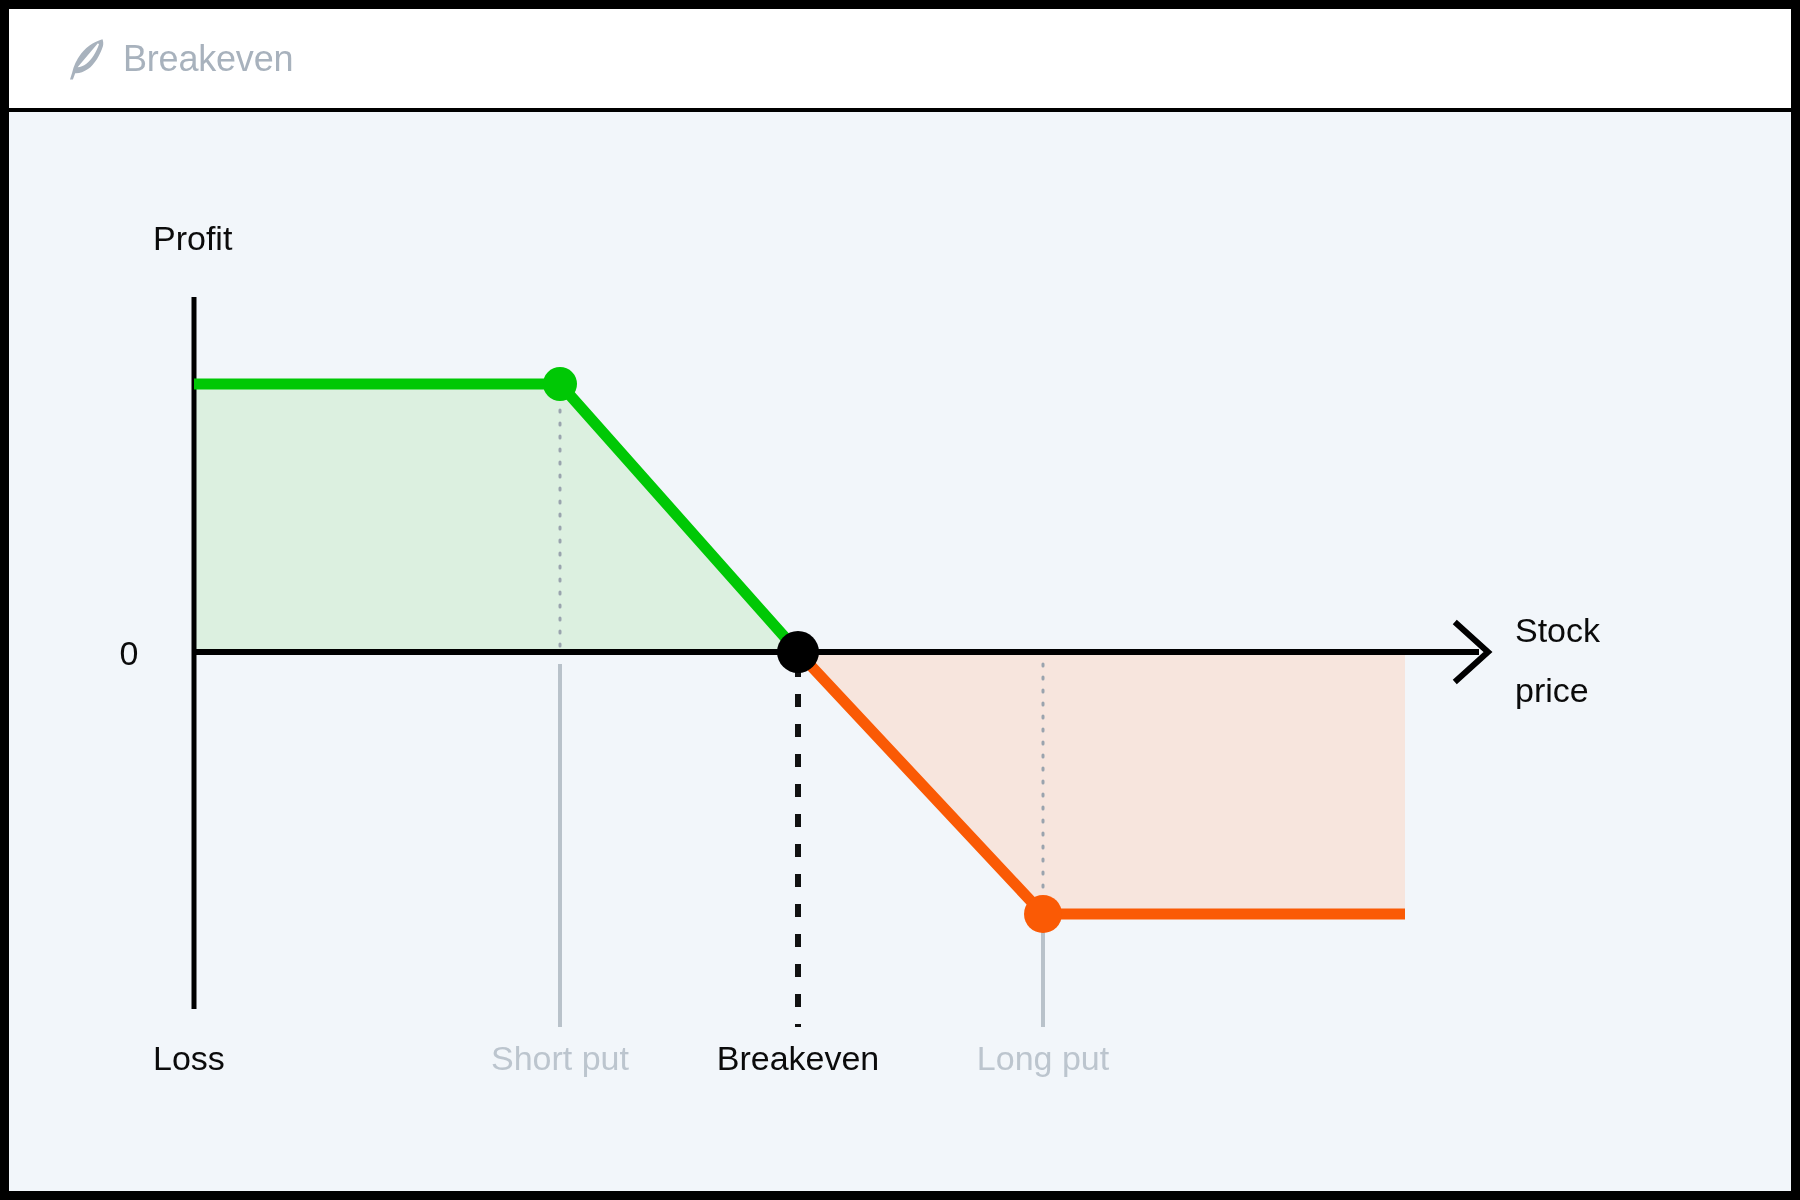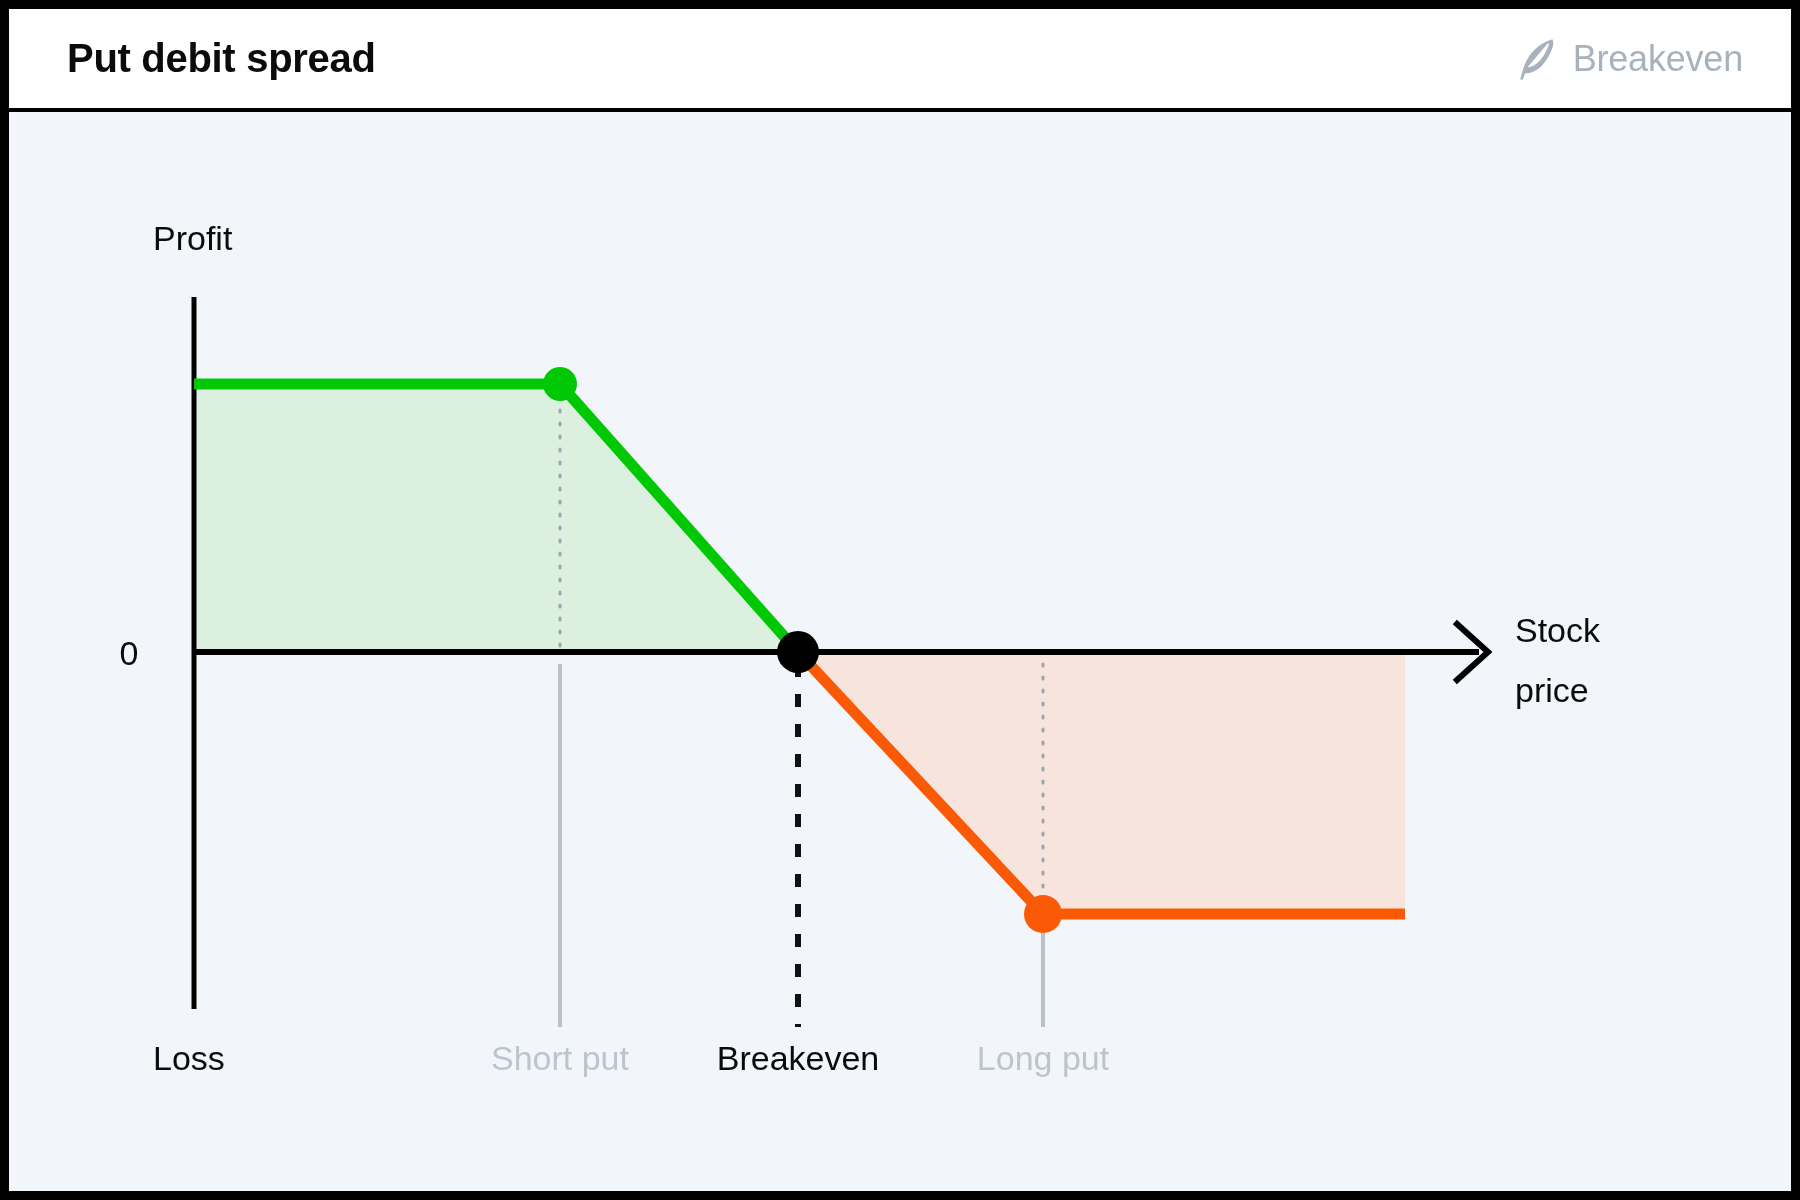"Put debit spread" div { html: <div>Put debit spread</div> -> none }
